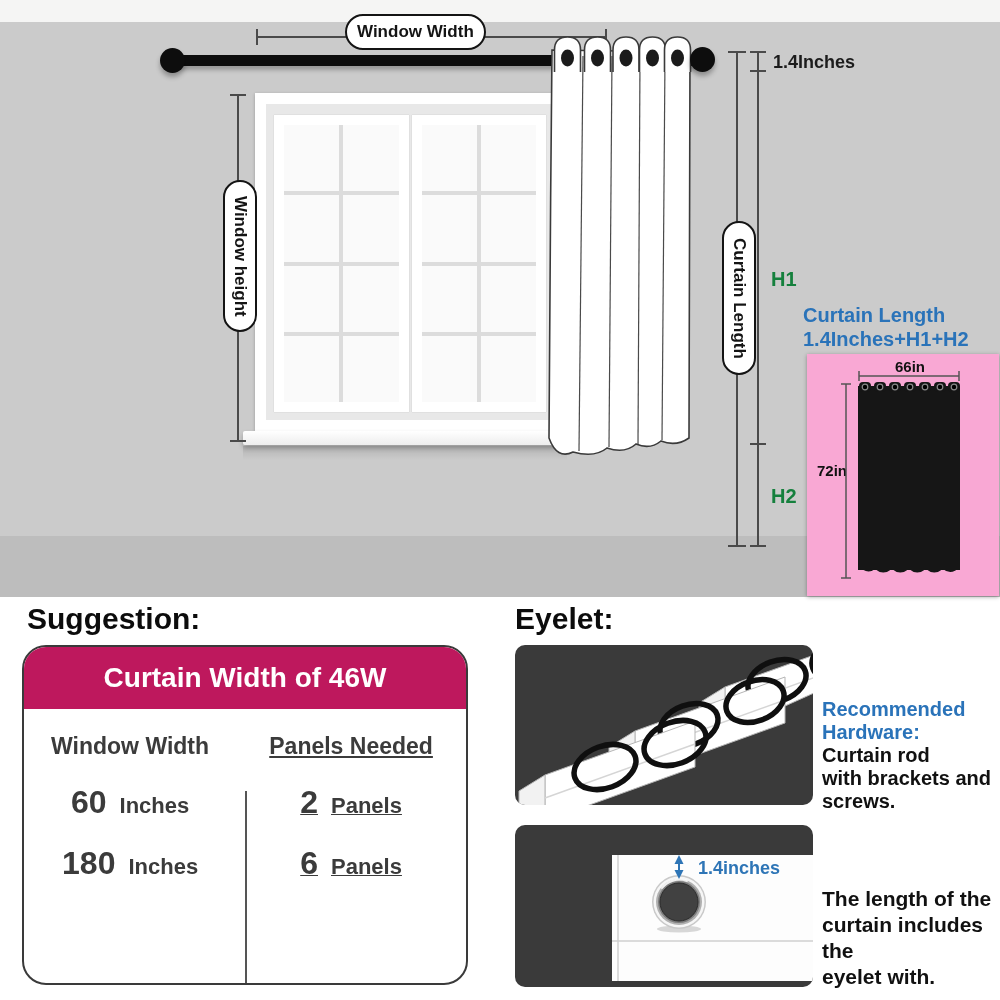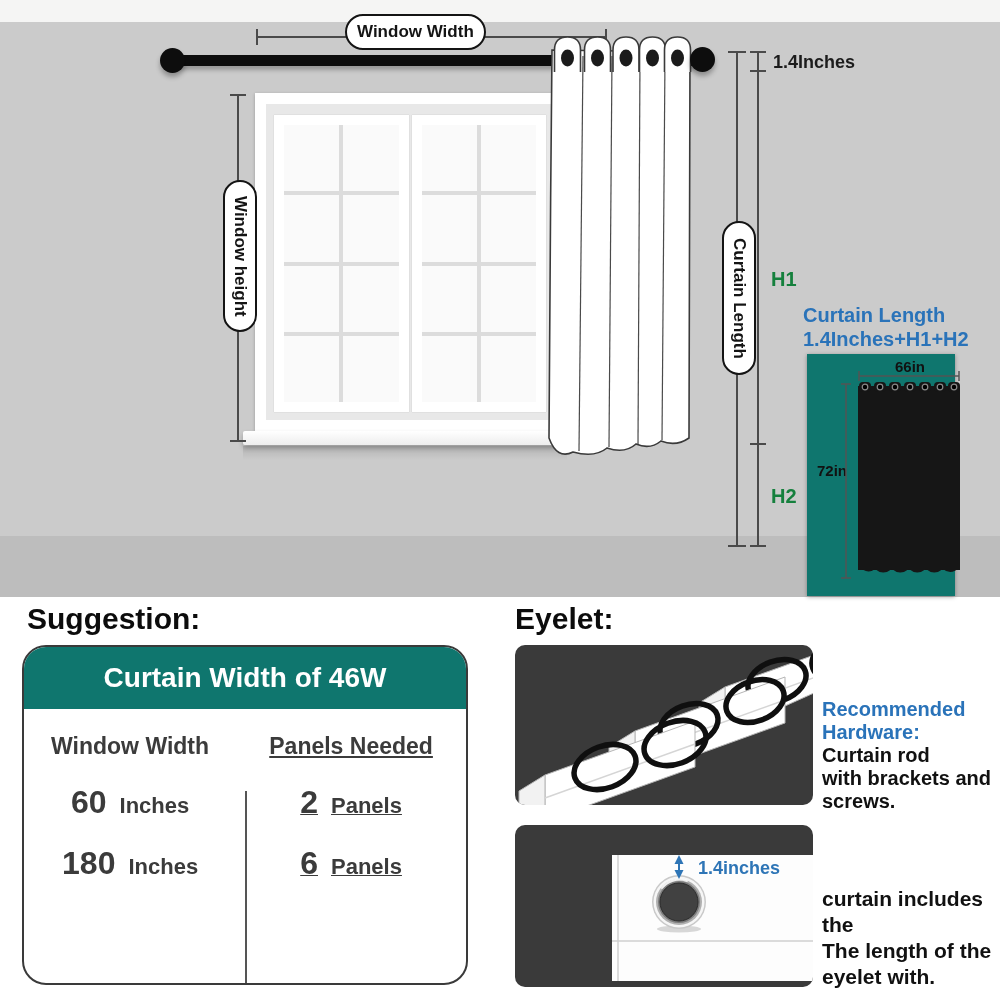"66in" .inset { background: #0f766e -> #f9a8d4; padding-left: none -> 44px }
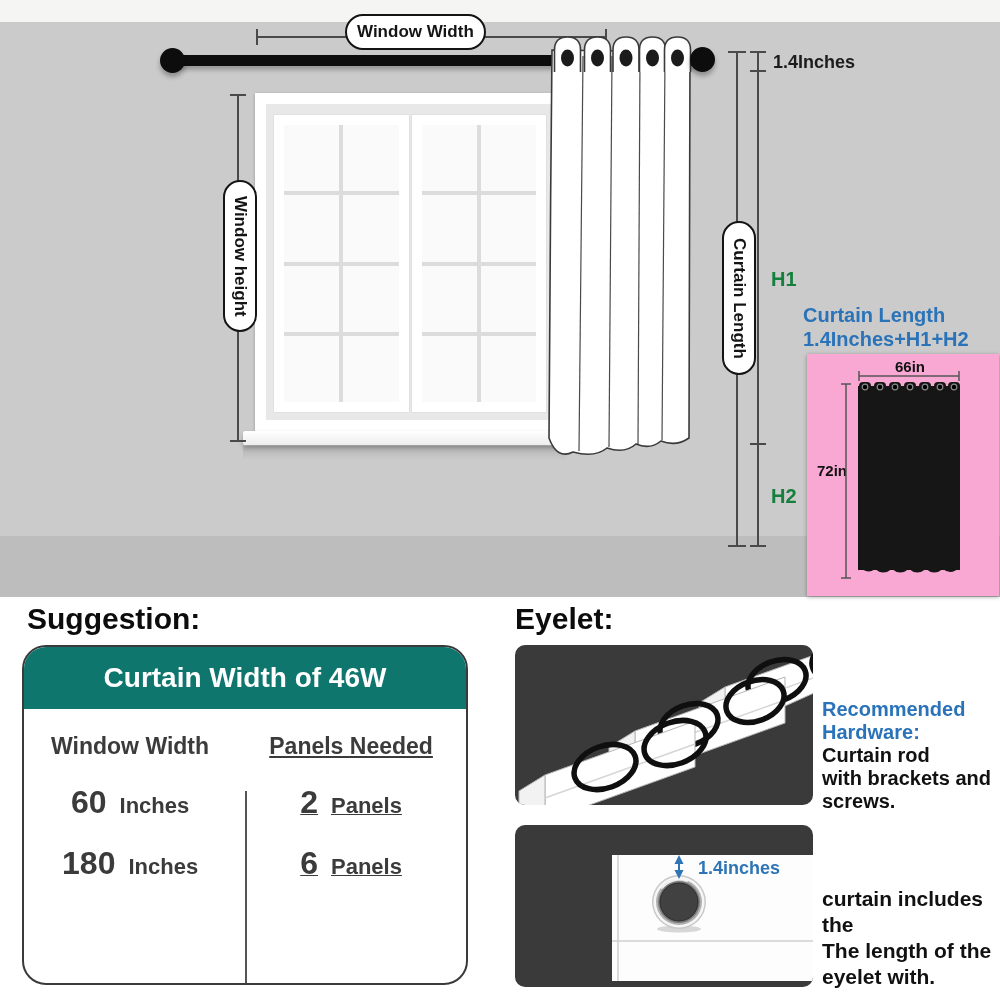"Curtain Width of 46W" .card-head { background: #0f766e -> #be185d }
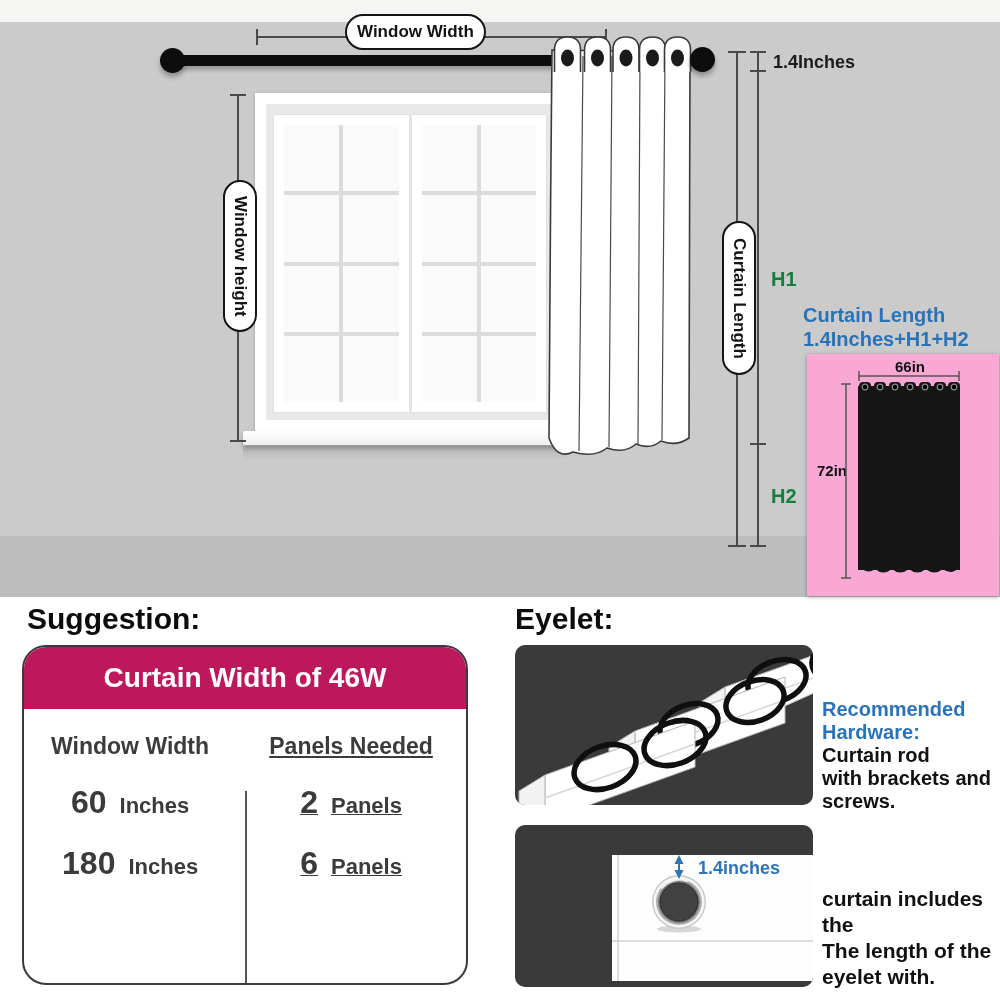"curtain includes the" div { order: before "The length of the" -> after "The length of the" }
